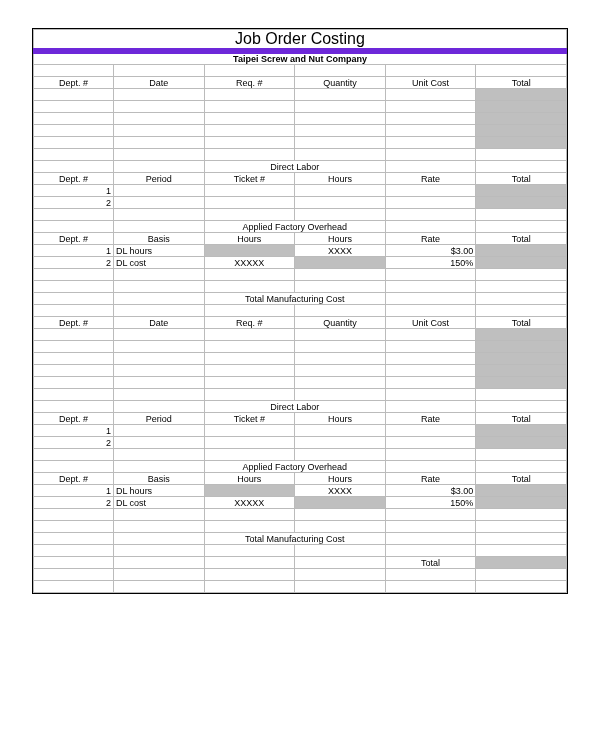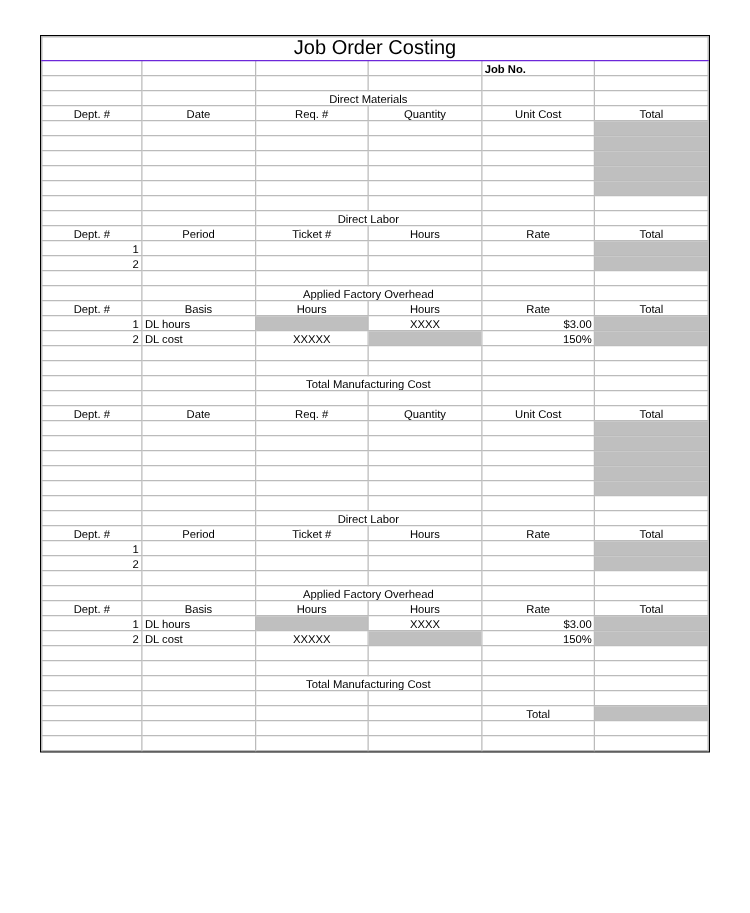"Job Order Costing" .title { border-bottom: 1px solid #6d28d9 -> 6px solid #6d28d9 }
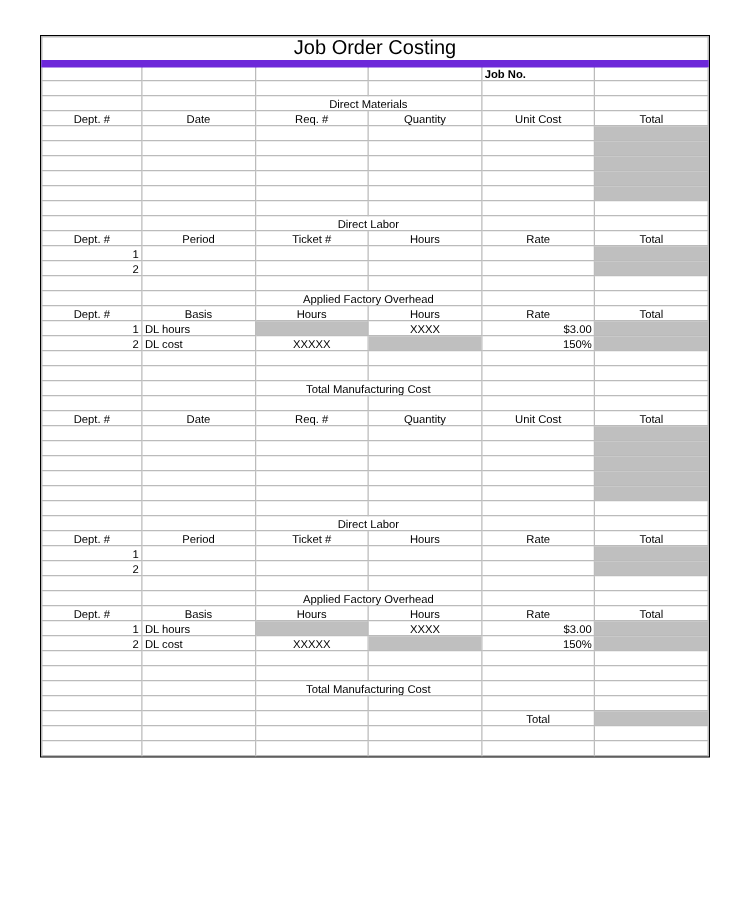"Taipei Screw and Nut Company" tr { html: none -> <tr> <td>Taipei Screw and Nut Company</td> </tr> }
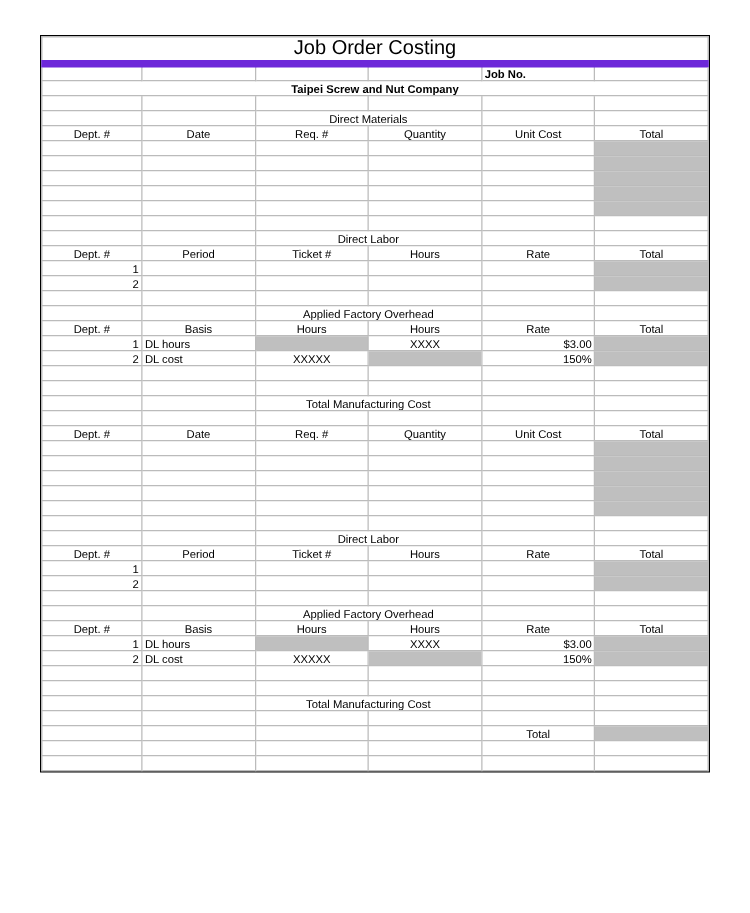"Job No." tr { html: <tr> <td></td> <td></td> <td></td> <td></td> <td>Job No.</td> <td></td> </tr> -> none }
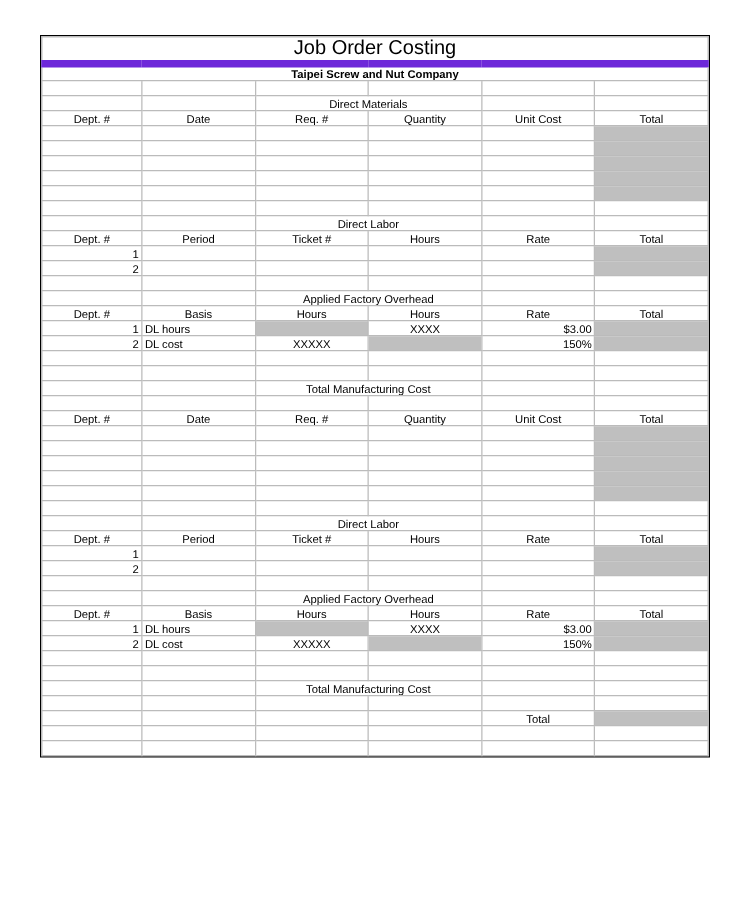"Direct Materials" tr { html: <tr> <td></td> <td></td> <td>Direct Materials</td> <td></td> <td></td> </tr> -> none }
